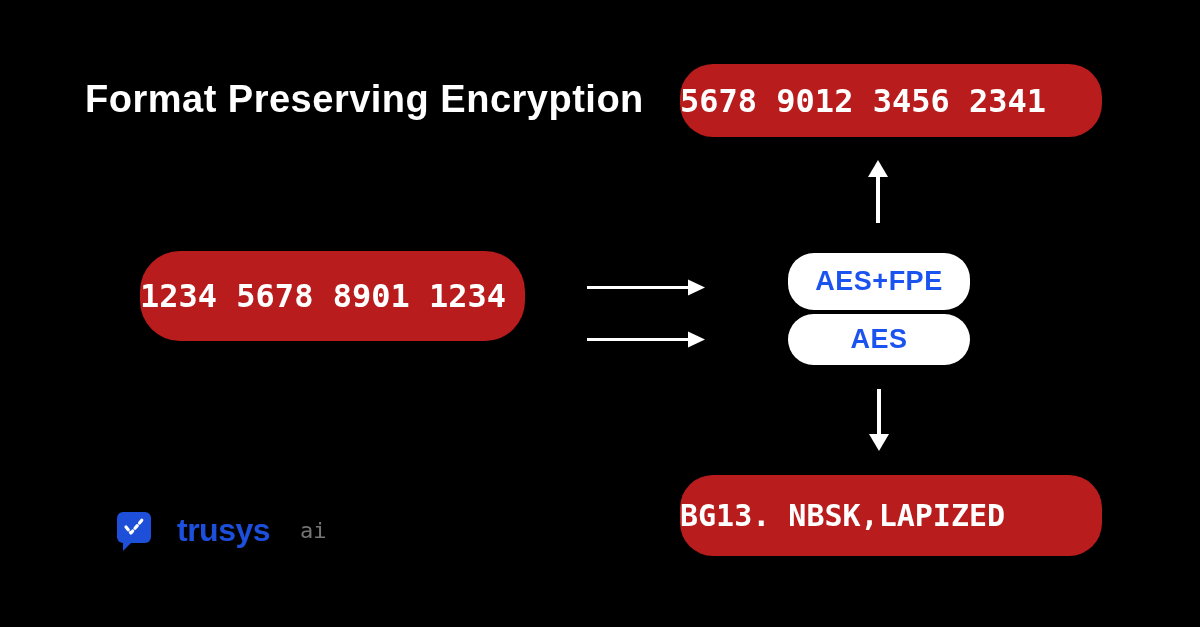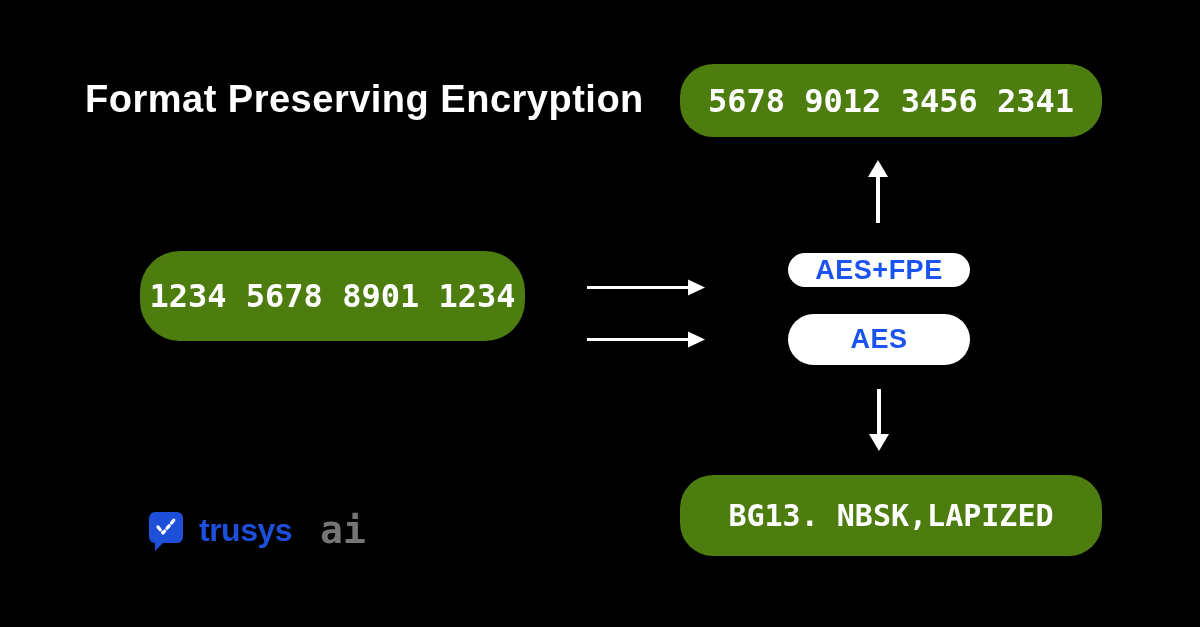"5678 9012 3456 2341" .blue-box { background: #4d7c0f -> #b91c1c; justify-content: center -> flex-start }
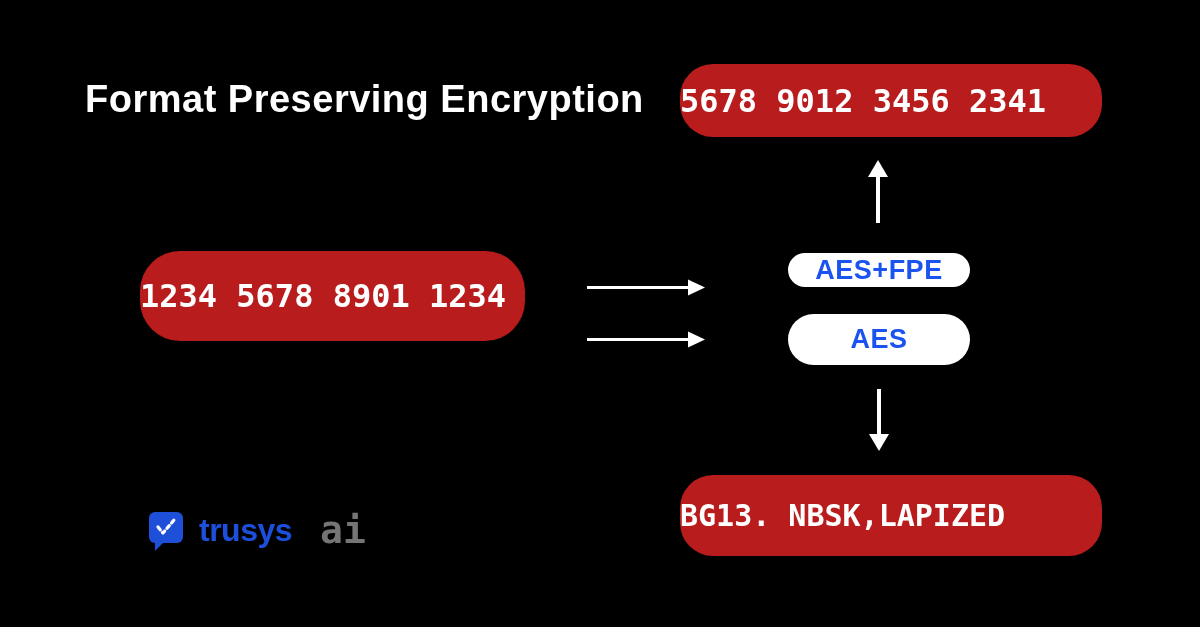"AES+FPE" .pill-fpe { height: 34px -> 57px }
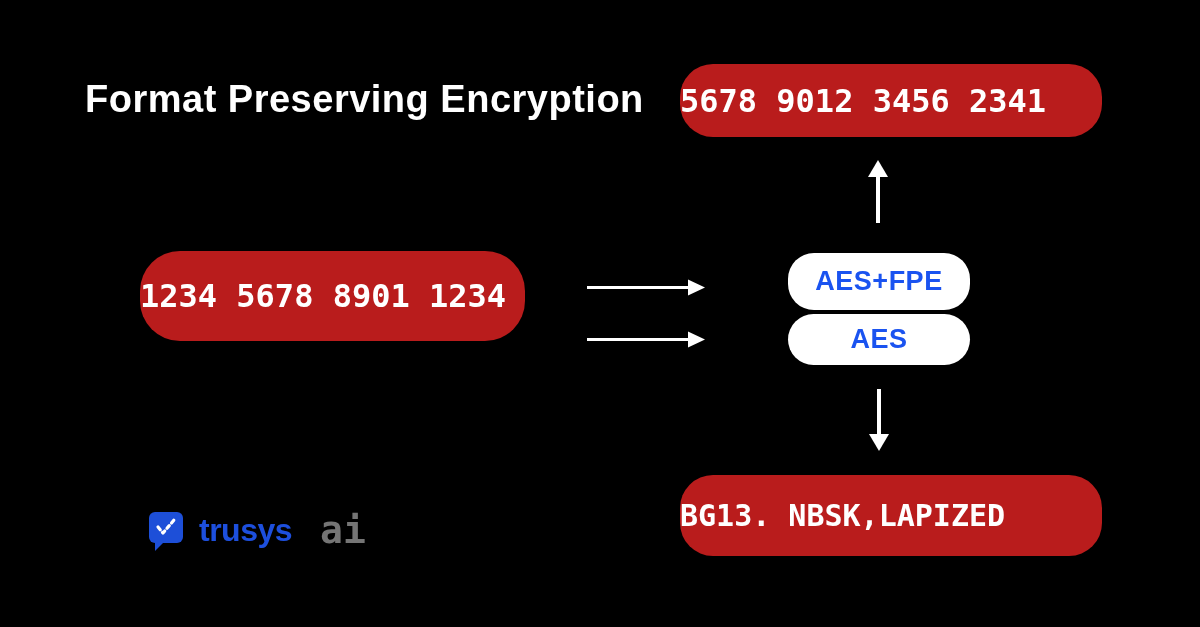"trusys" .logo { gap: 15px -> 25px; left: 148px -> 116px }
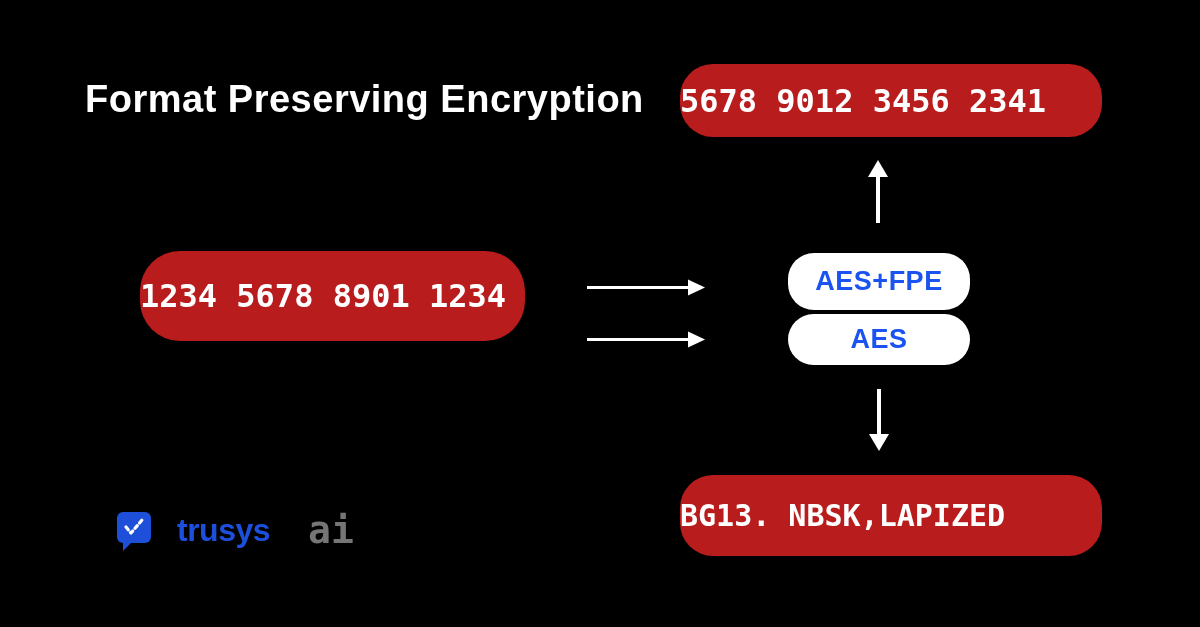"ai" .logo-suffix { font-size: 38px -> 22px; font-weight: 700 -> 400; margin-left: 13px -> 5px }
